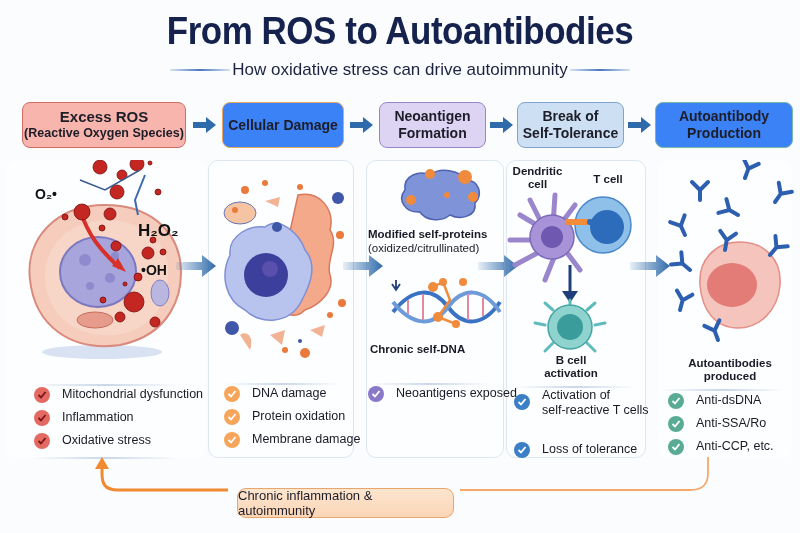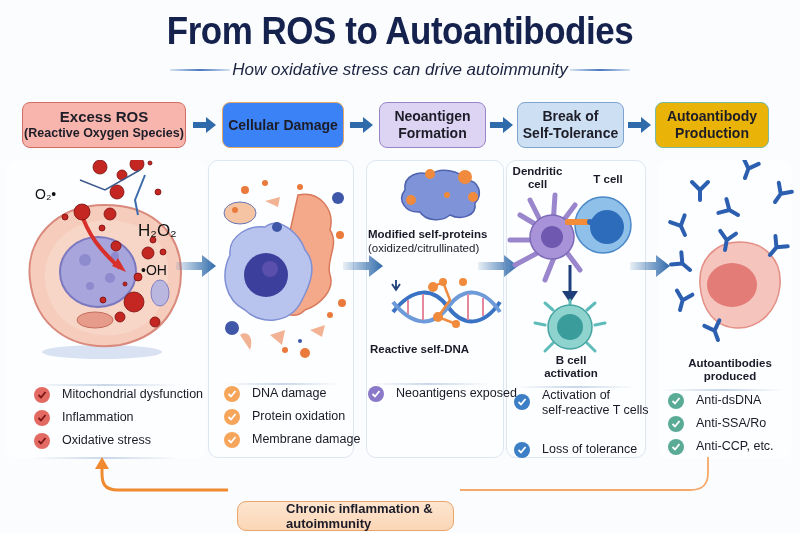"How oxidative stress can drive" .subtitle-wrap { font-style: italic -> none }
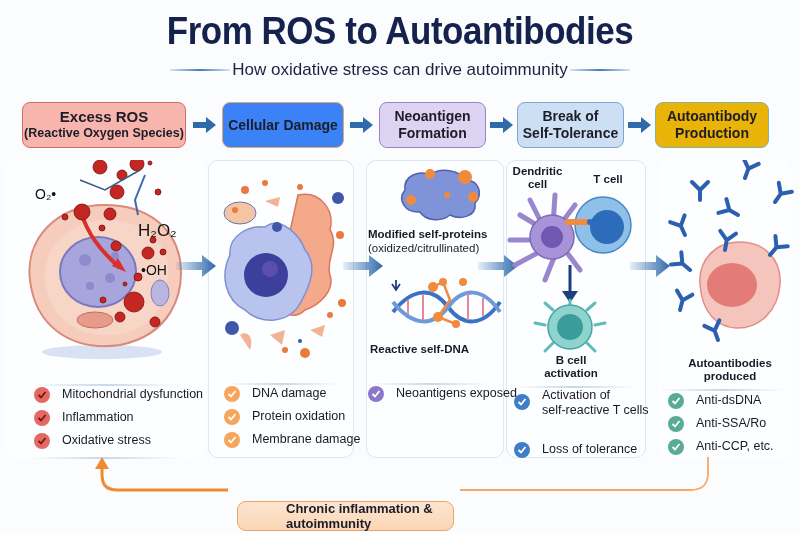"Autoantibody" .s5 { background: #eab308 -> #3b82f6; width: 114px -> 138px }
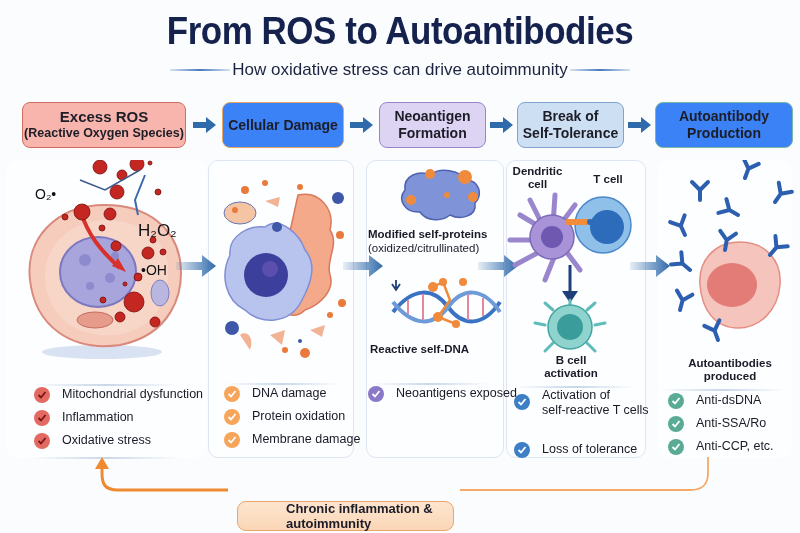"O₂•" .chem { font-weight: normal -> bold }
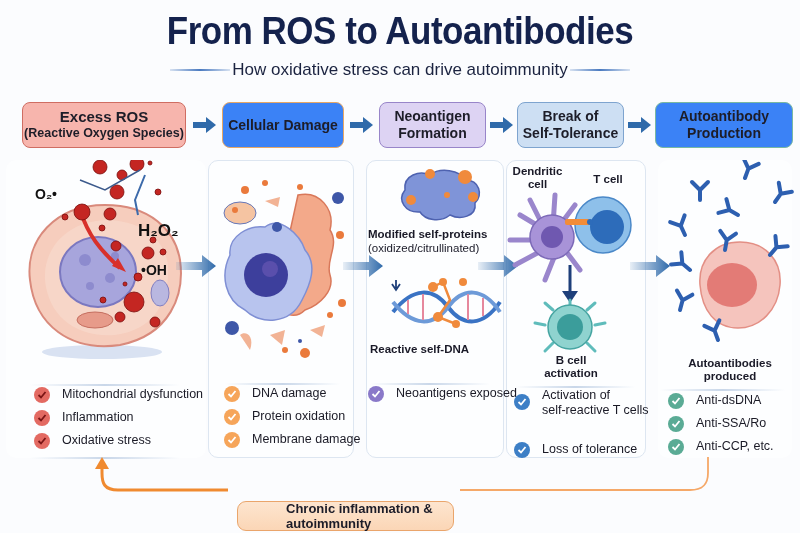"Reactive self-DNA" div.illus-label { text: Reactive -> Chronic }
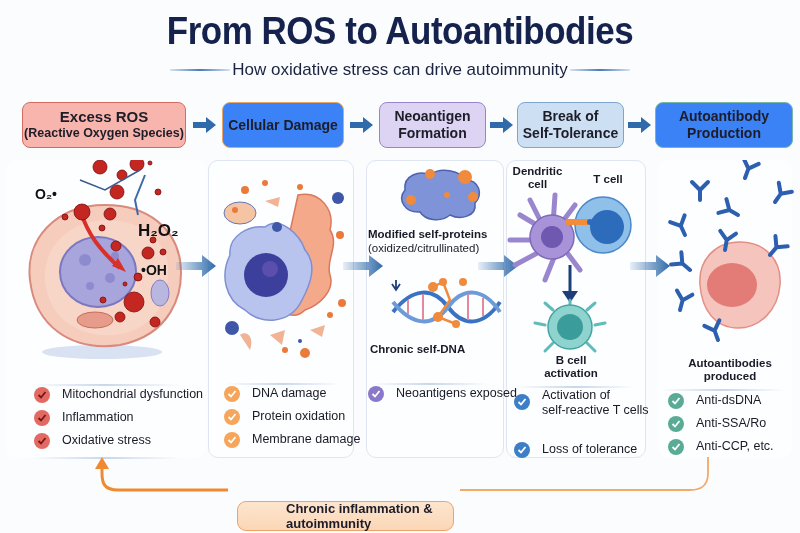"Chronic inflammation & autoimmunity" .loop-label { font-weight: bold -> normal; padding-left: 48px -> none; top: 501px -> 488px }
